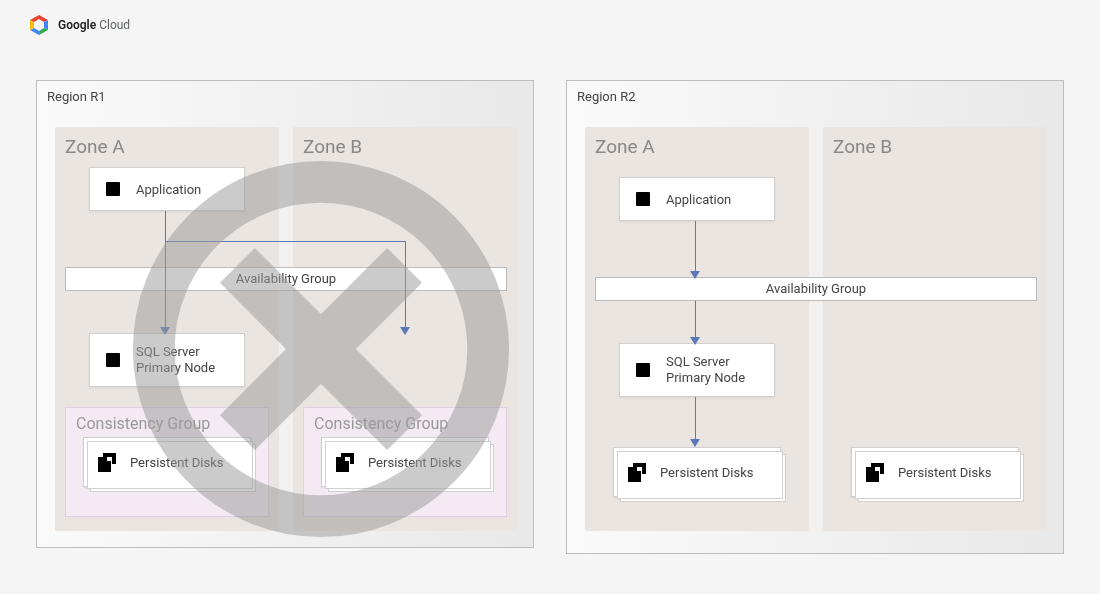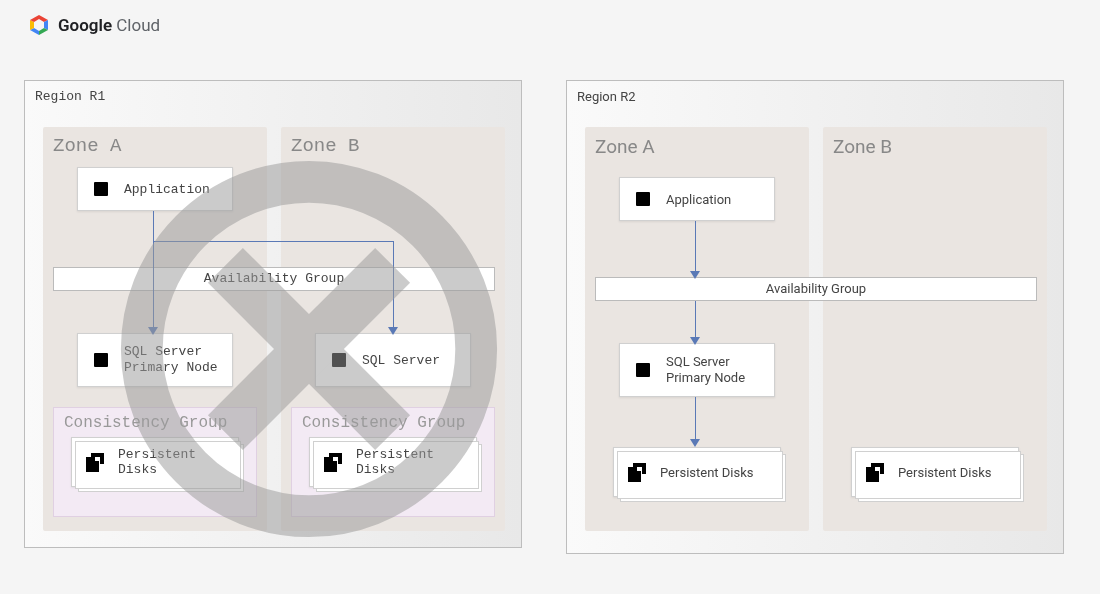"Google Cloud" .brand { font-size: 17px -> 12px }
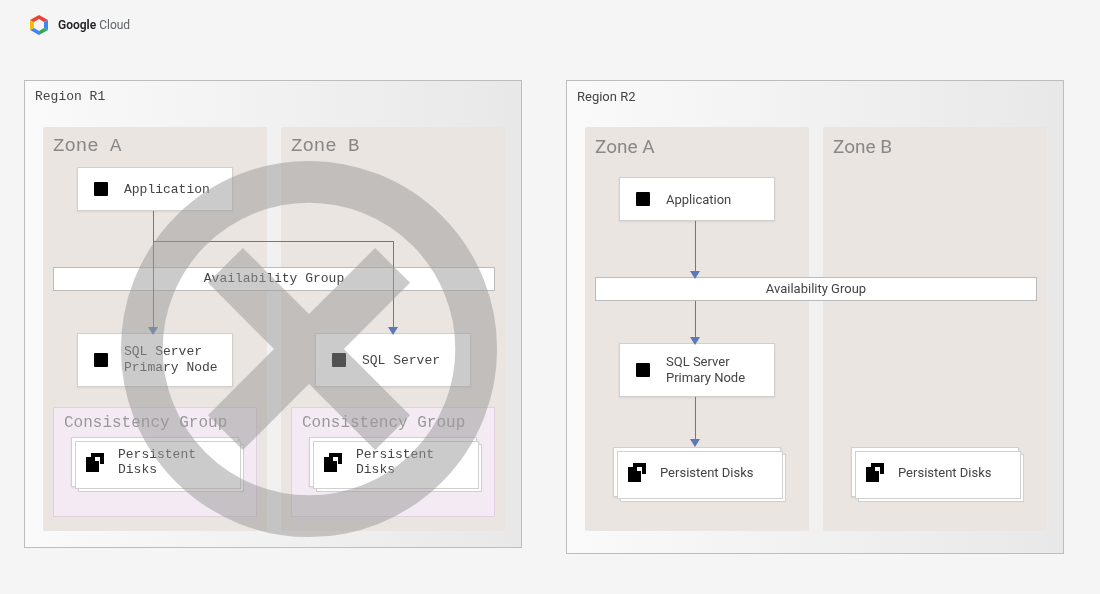"Region R1" .region-r1 { font-family: Liberation Mono, monospace -> none; left: 24px -> 36px }
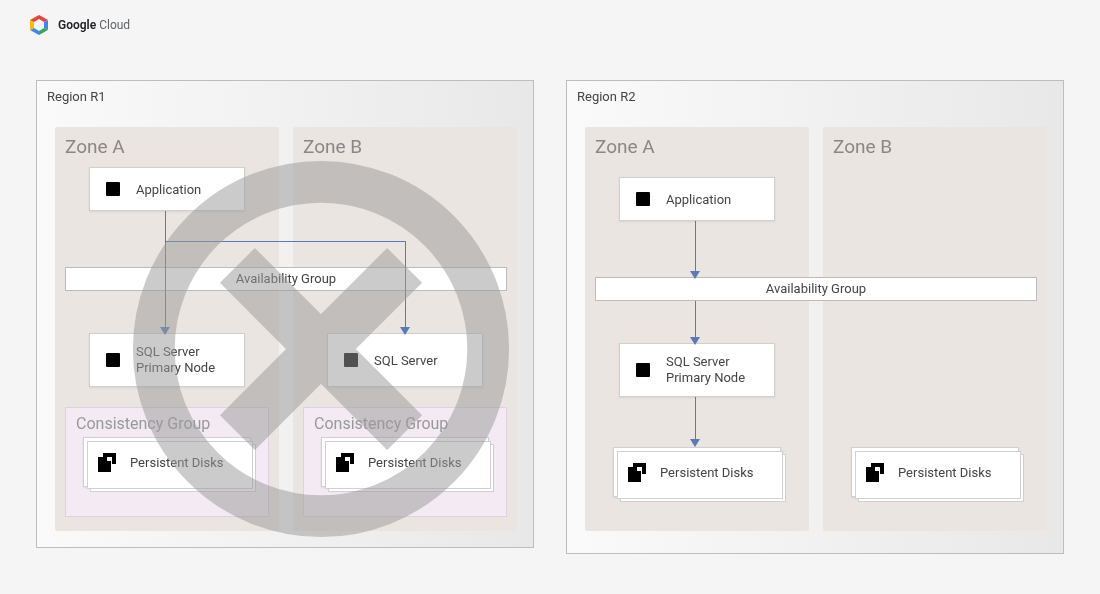"SQL Server" div.card { html: <div> <svg> <use></use> </svg> <span>SQL Server</span> </div> -> none }
